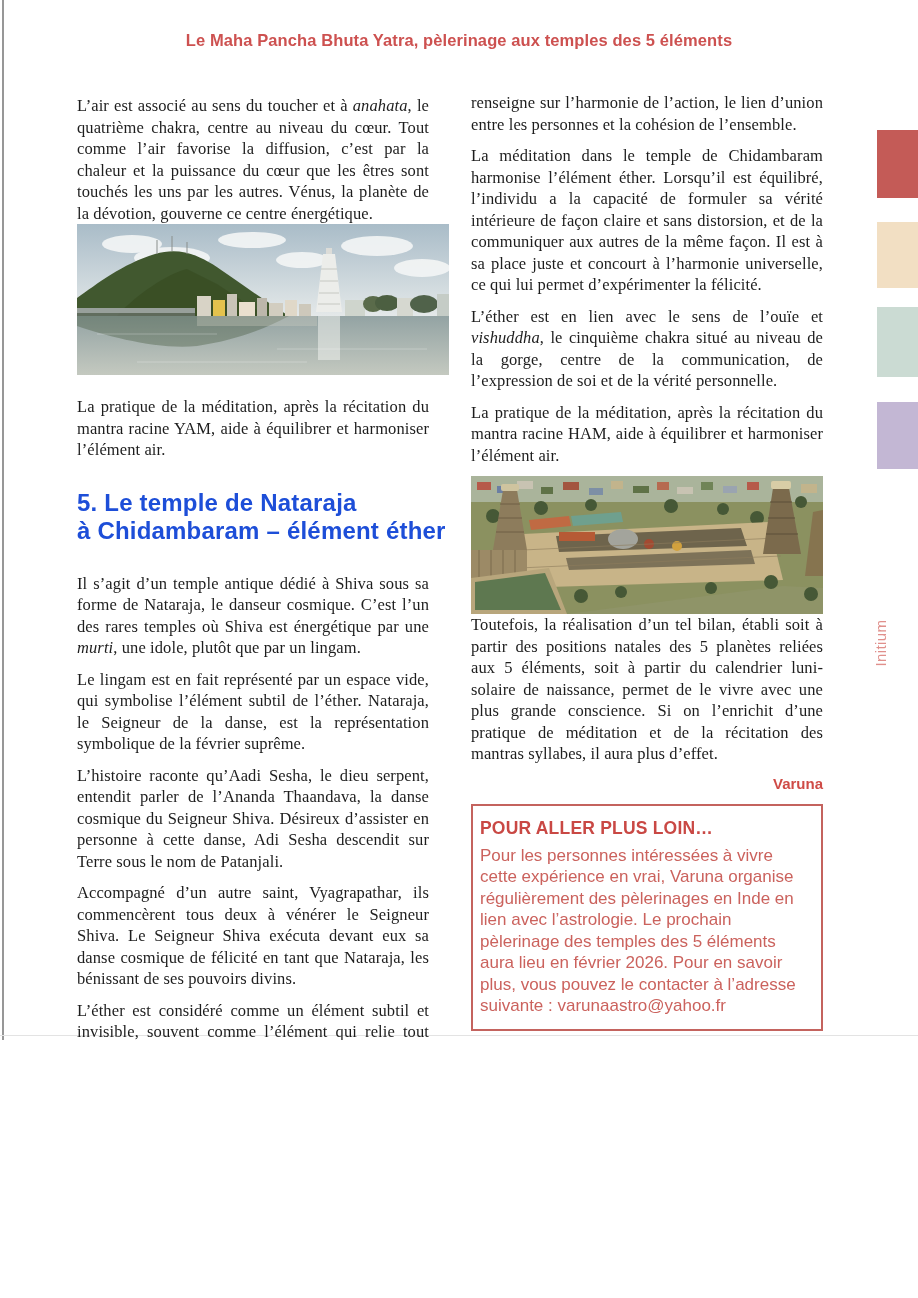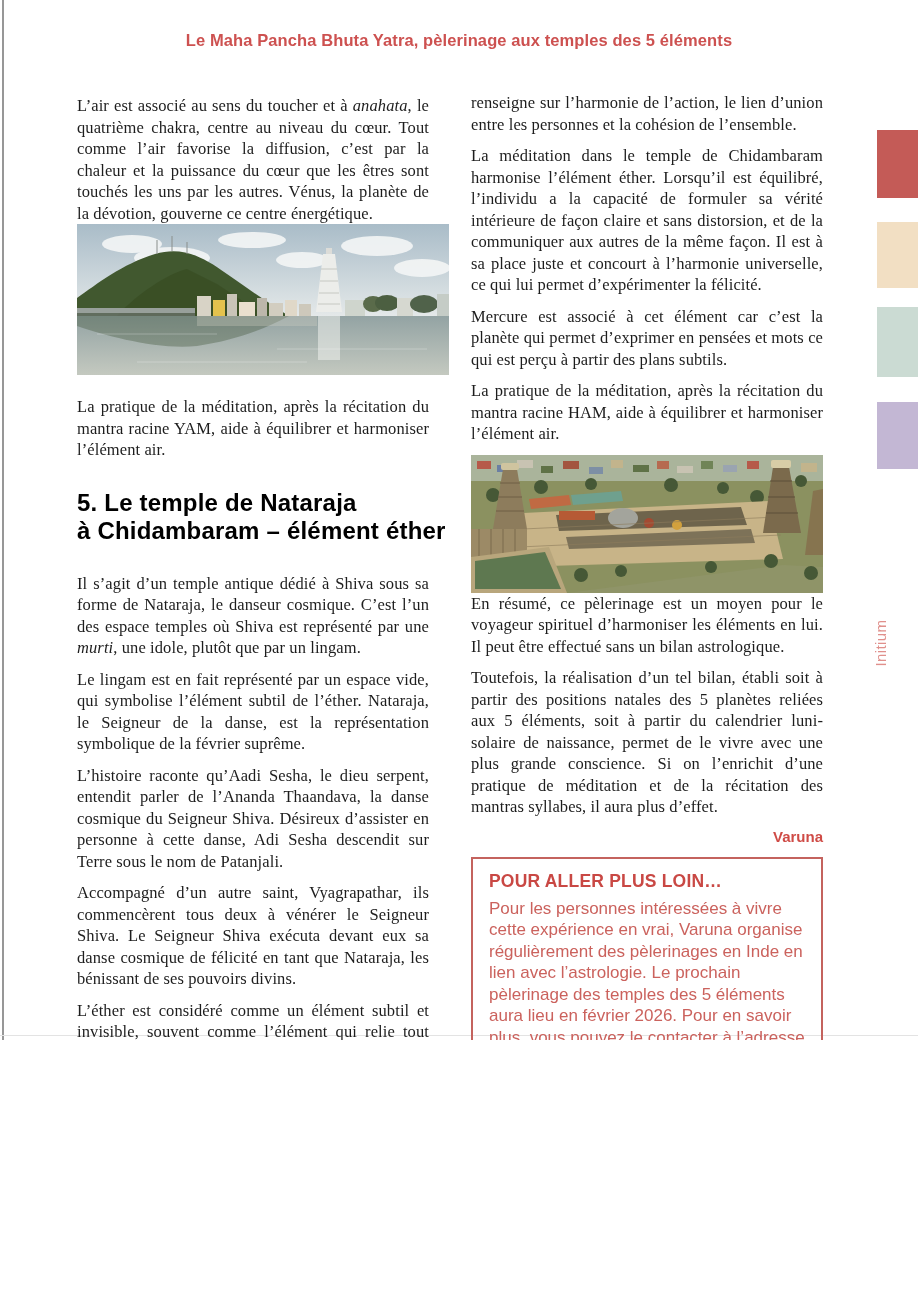"L’éther est en lien avec" p.body { html: none -> <p><span>L’éther est en lien avec le sens de l’ouïe et </span><span>vishuddha</span><span>, le cinquième chakra situé au niveau de la gorge, centre de la communication, de l’expression de soi et de la vérité personnelle.</span></p> }
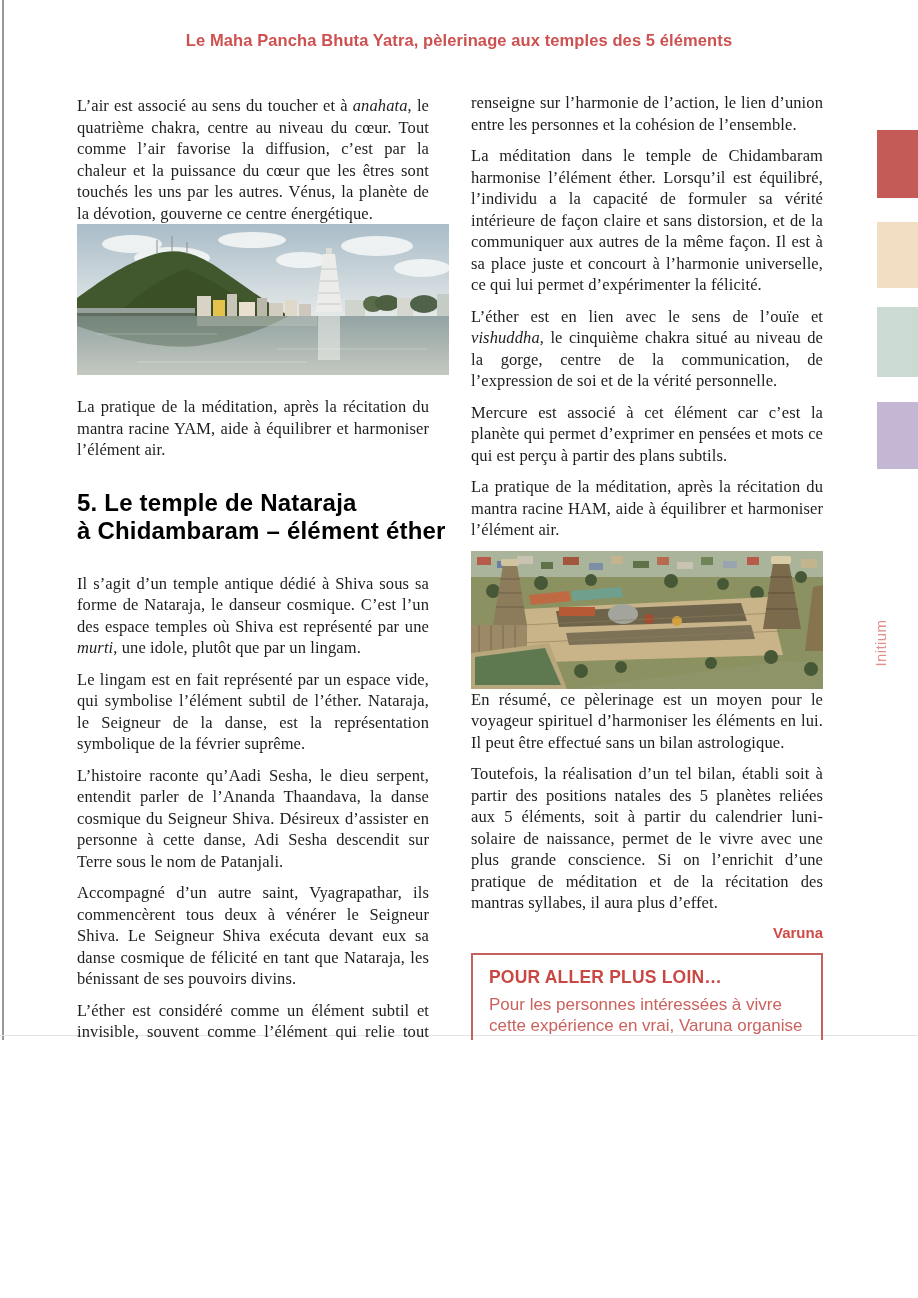"Mercure est associé à cet" p.body { html: <p><span>Mercure est associé à cet élément car c’est la planète qui permet d’exprimer en pensées et mots ce qui est perçu à partir des plans subtils.</span></p> -> none }
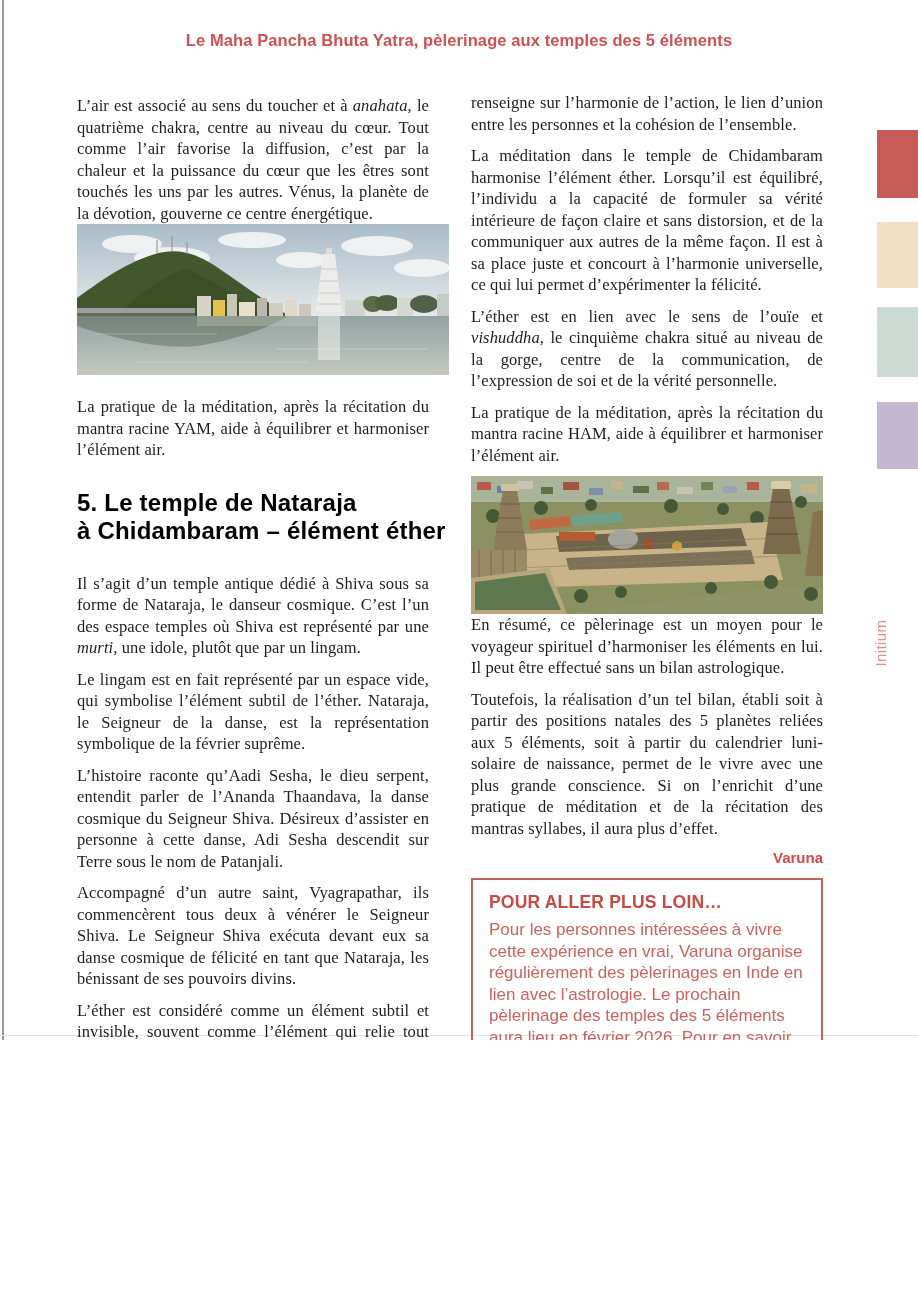"5. Le temple de Nataraja" .section-heading { color: #000000 -> #1d4ed8 }
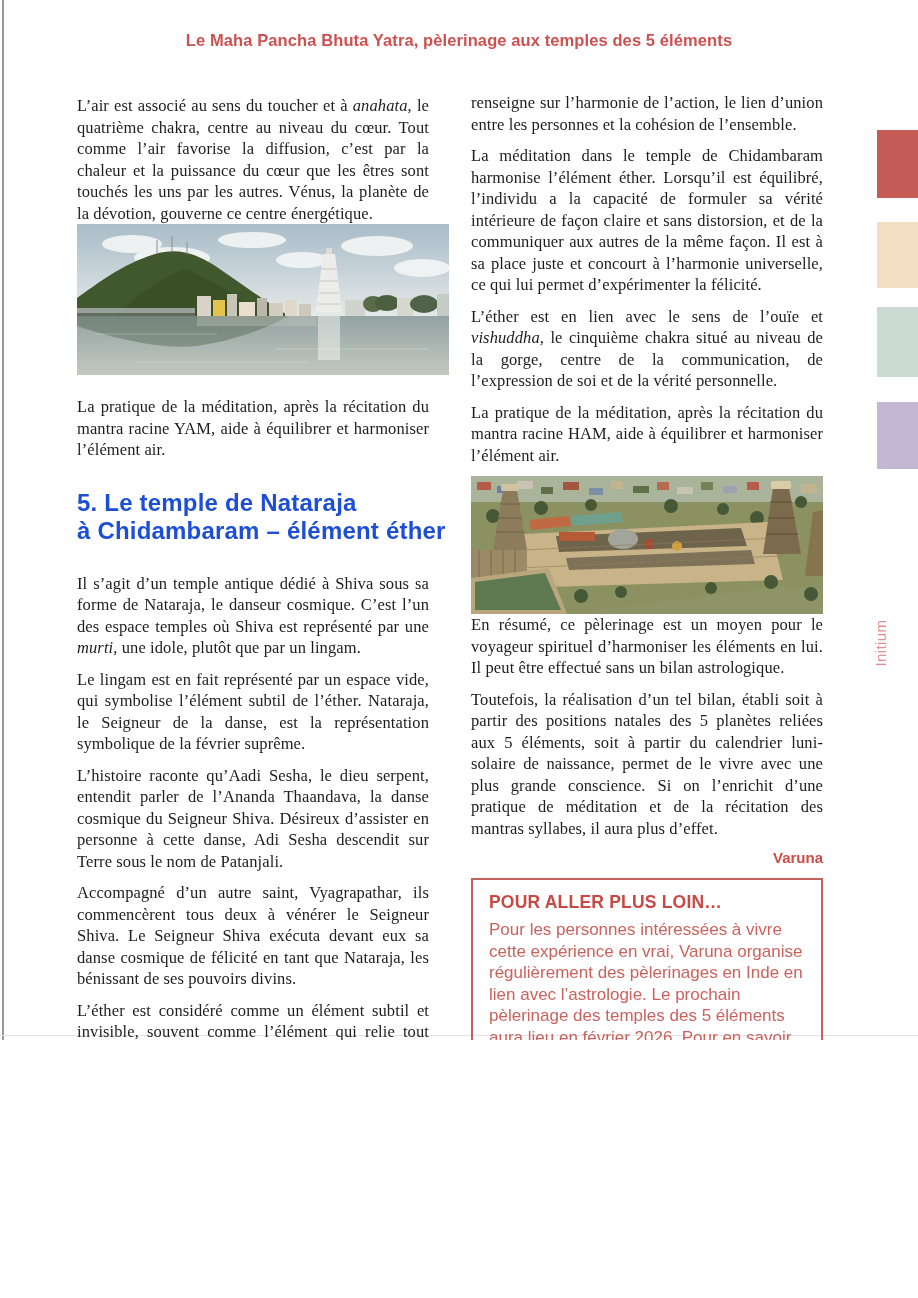"Il s’agit d’un temple antique" span { text: espace temples où Shiva est représenté -> rares temples où Shiva est énergétique }
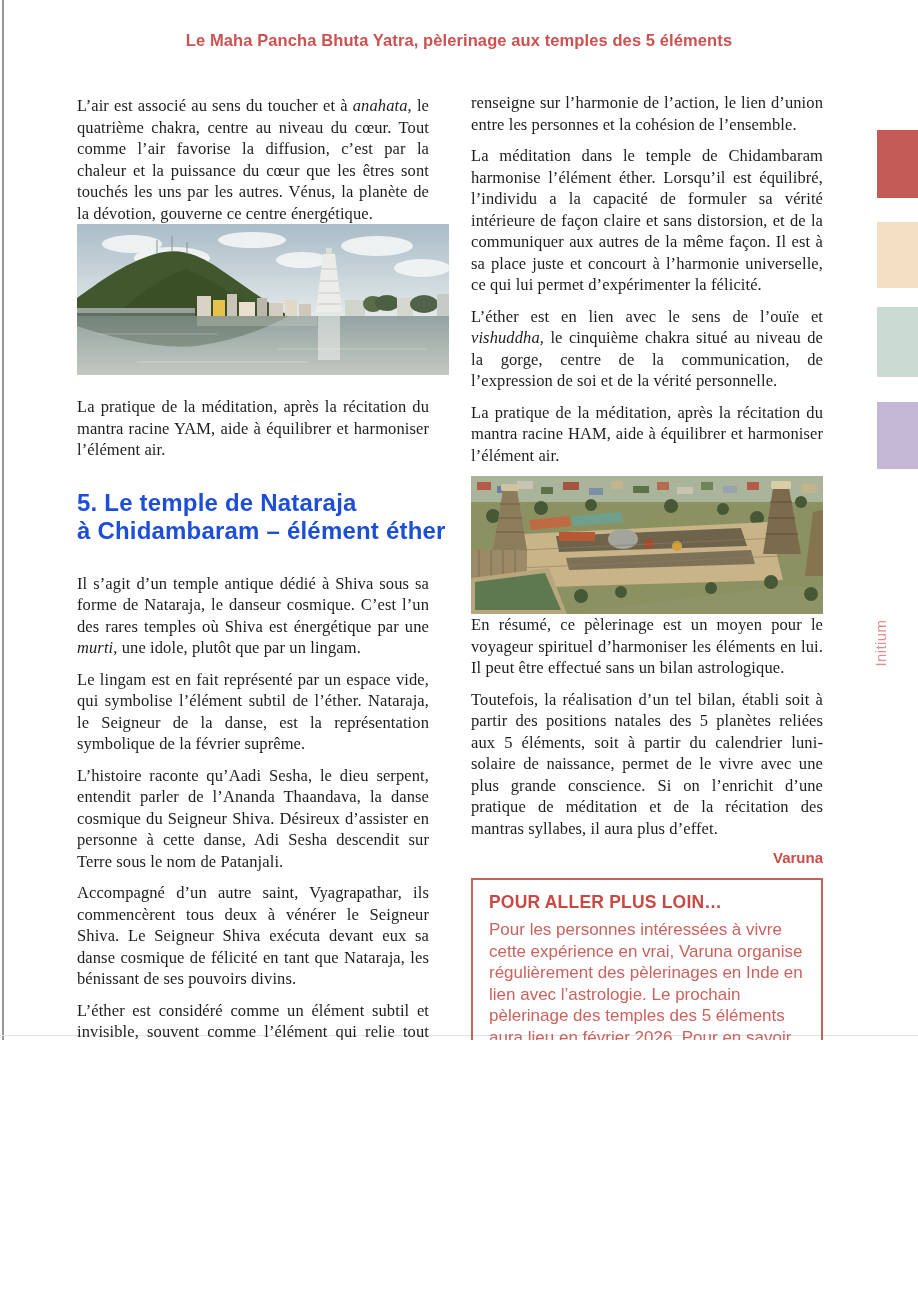"En résumé, ce pèlerinage est" p.body { html: <p><span>En résumé, ce pèlerinage est un moyen pour le voyageur spirituel d’harmoniser les éléments en lui. Il peut être effectué sans un bilan astrologique.</span></p> -> none }
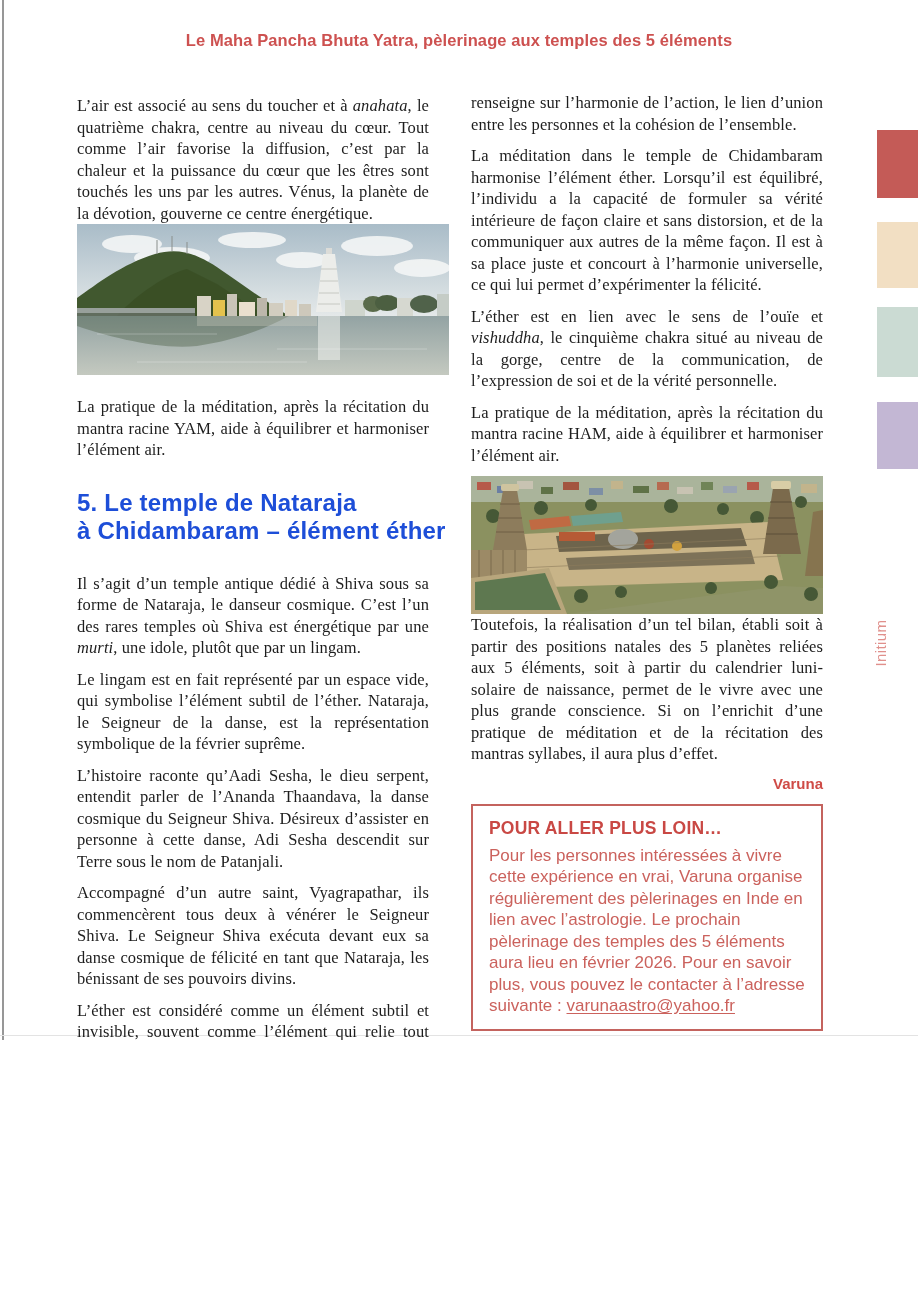"POUR ALLER PLUS LOIN…" .callout { padding: 12px 16px 12px 16px -> 12px 16px 12px 7px }
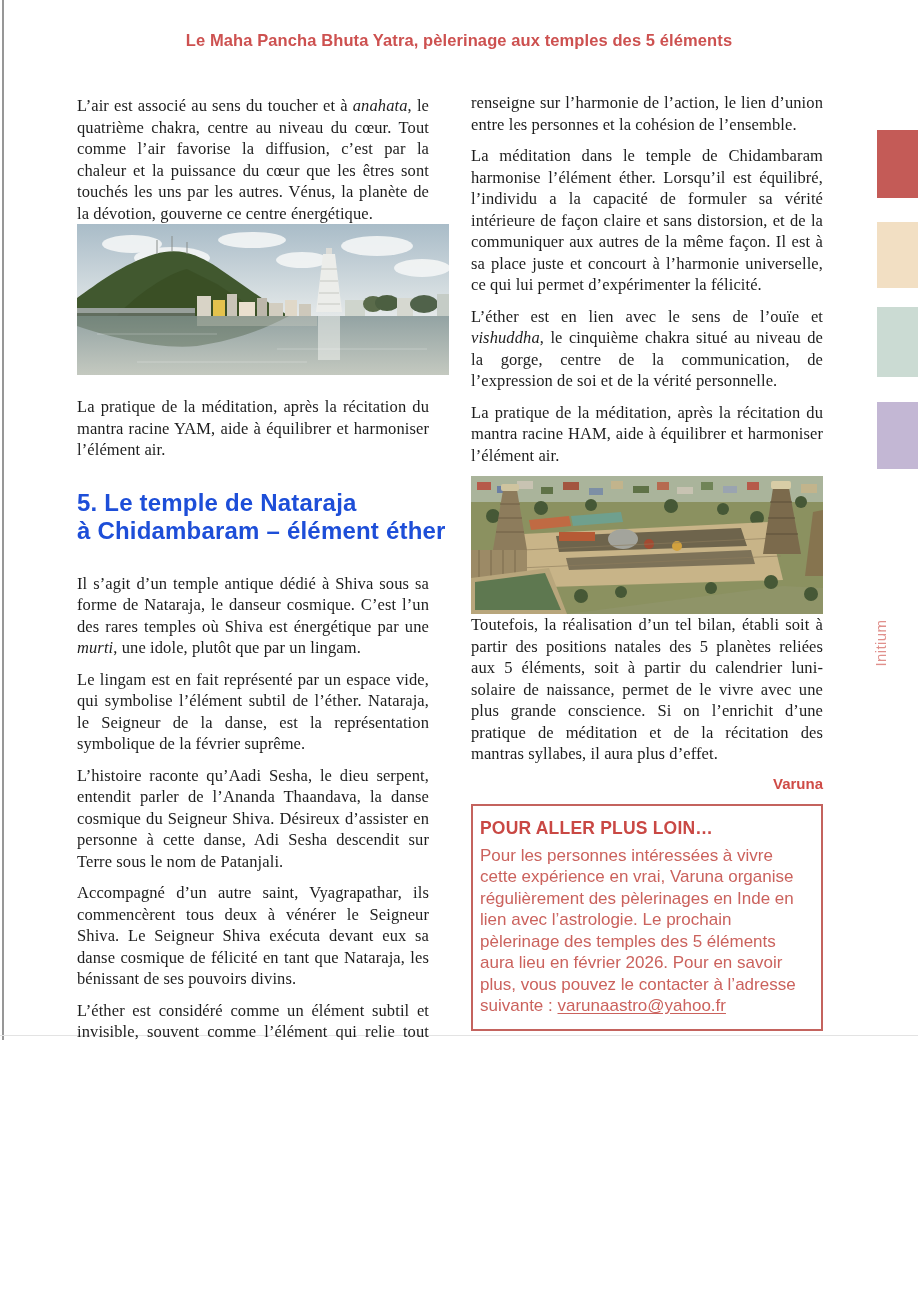"varunaastro@yahoo.fr" .email-link { text-decoration: underline -> none }
